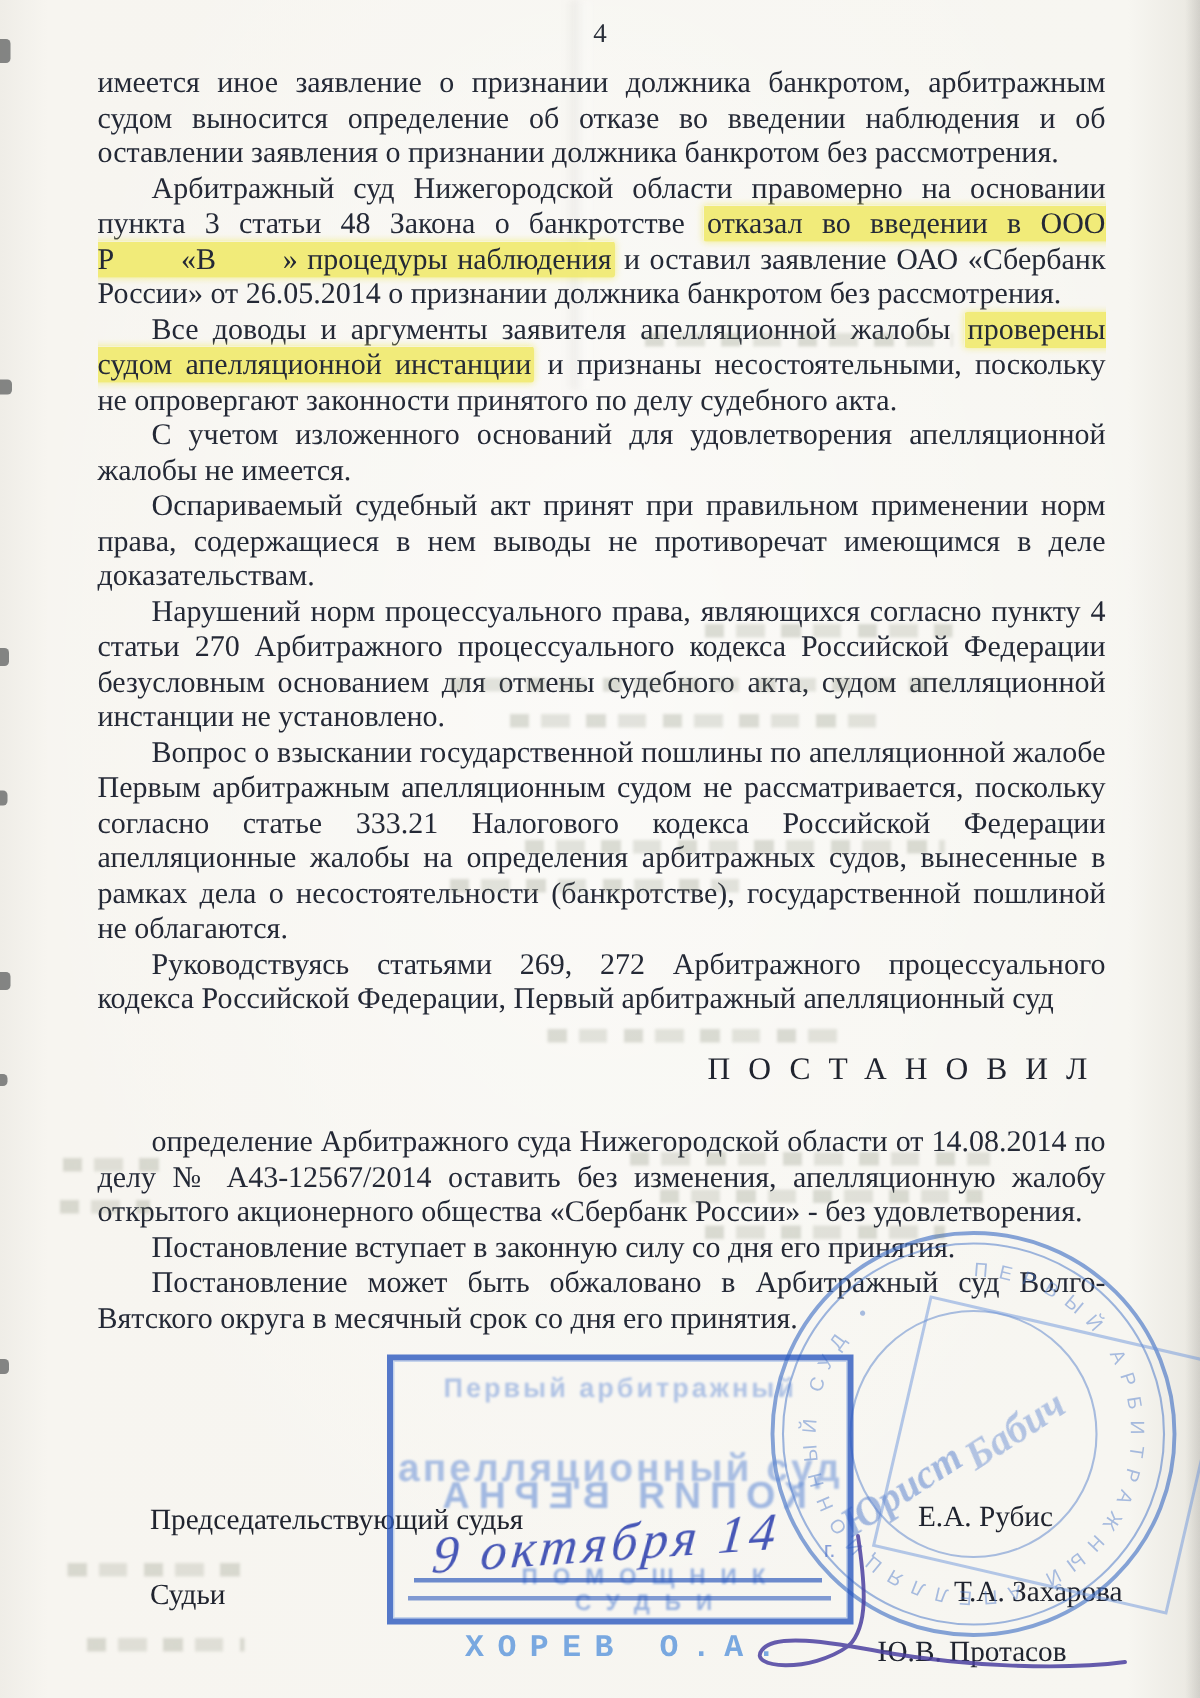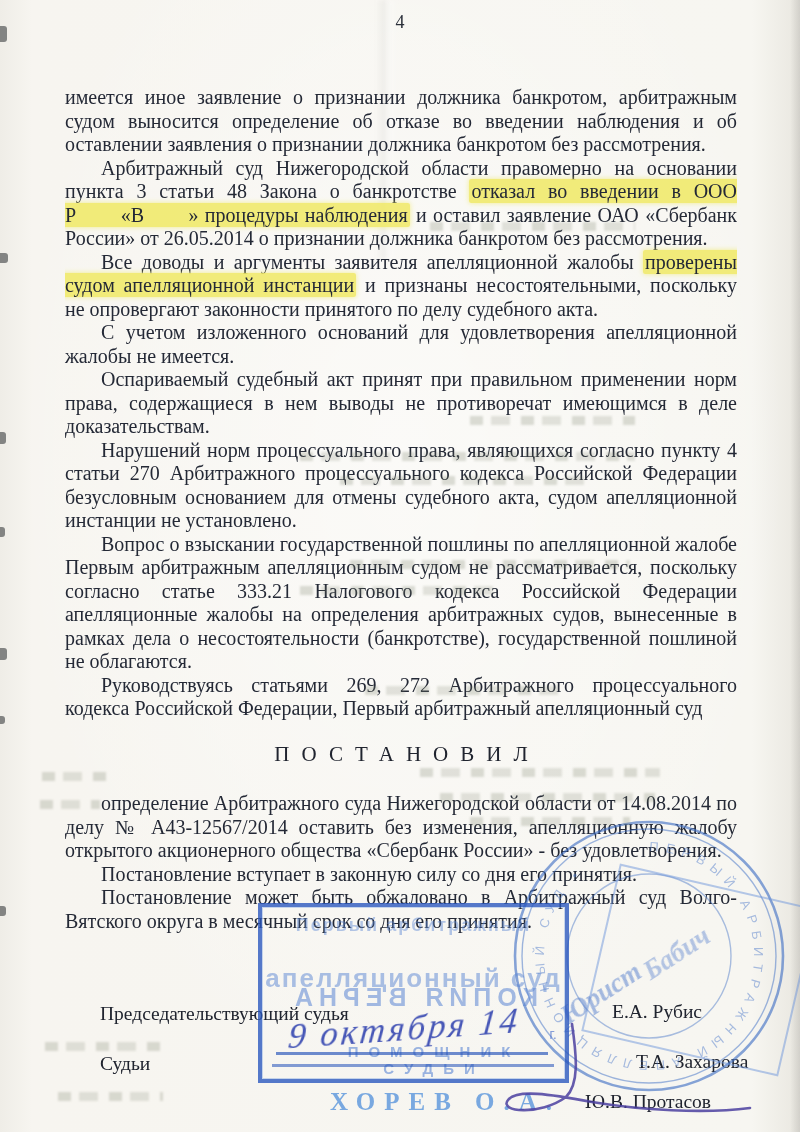"имеется иное заявление о признании" .content { margin-top: 42px -> none }
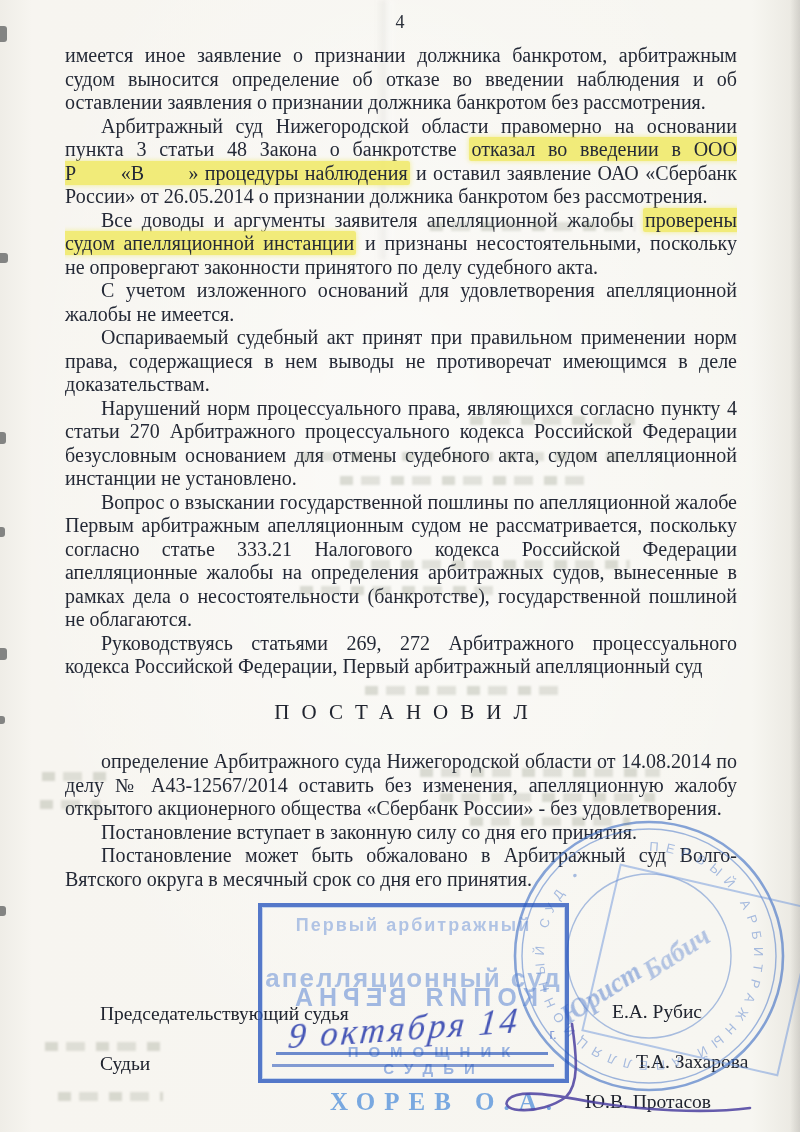"ПОСТАНОВИЛ" .postanovil { text-align: center -> right }
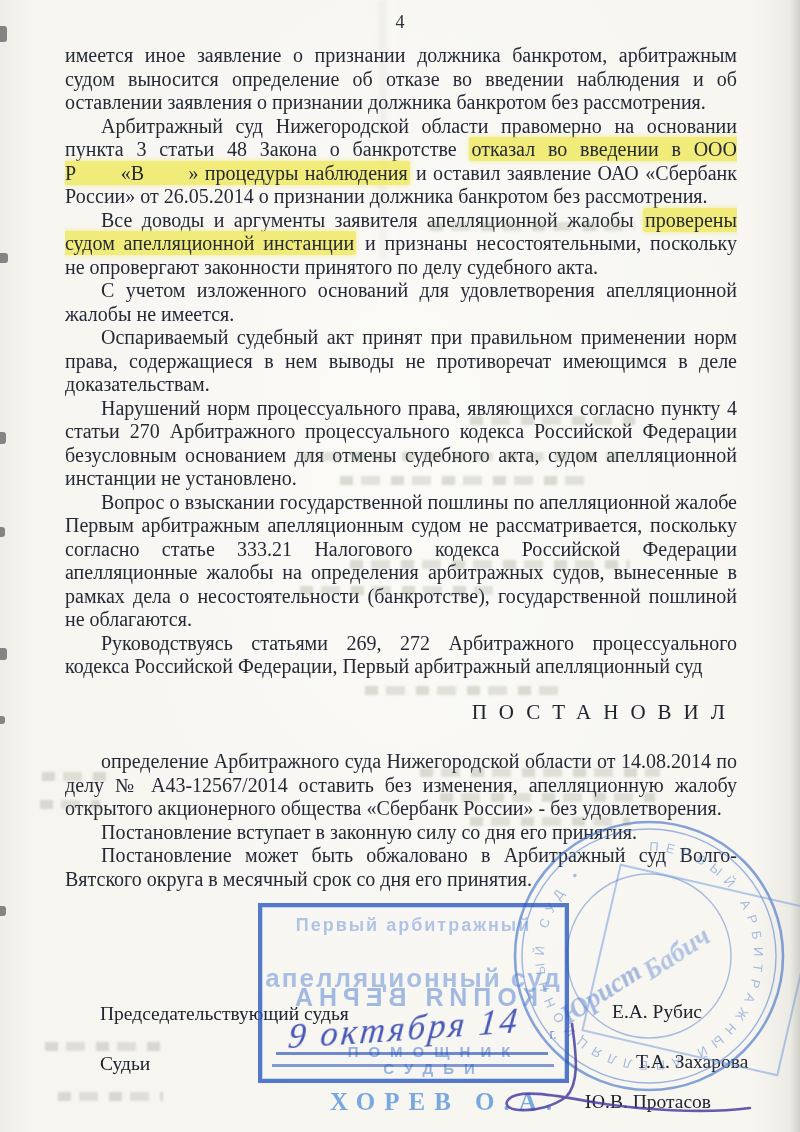"ХОРЕВ О.А." .assistant-name { font-family: Liberation Serif, serif -> Liberation Mono, monospace; font-size: 25px -> 21px; margin-left: 20px -> none }
